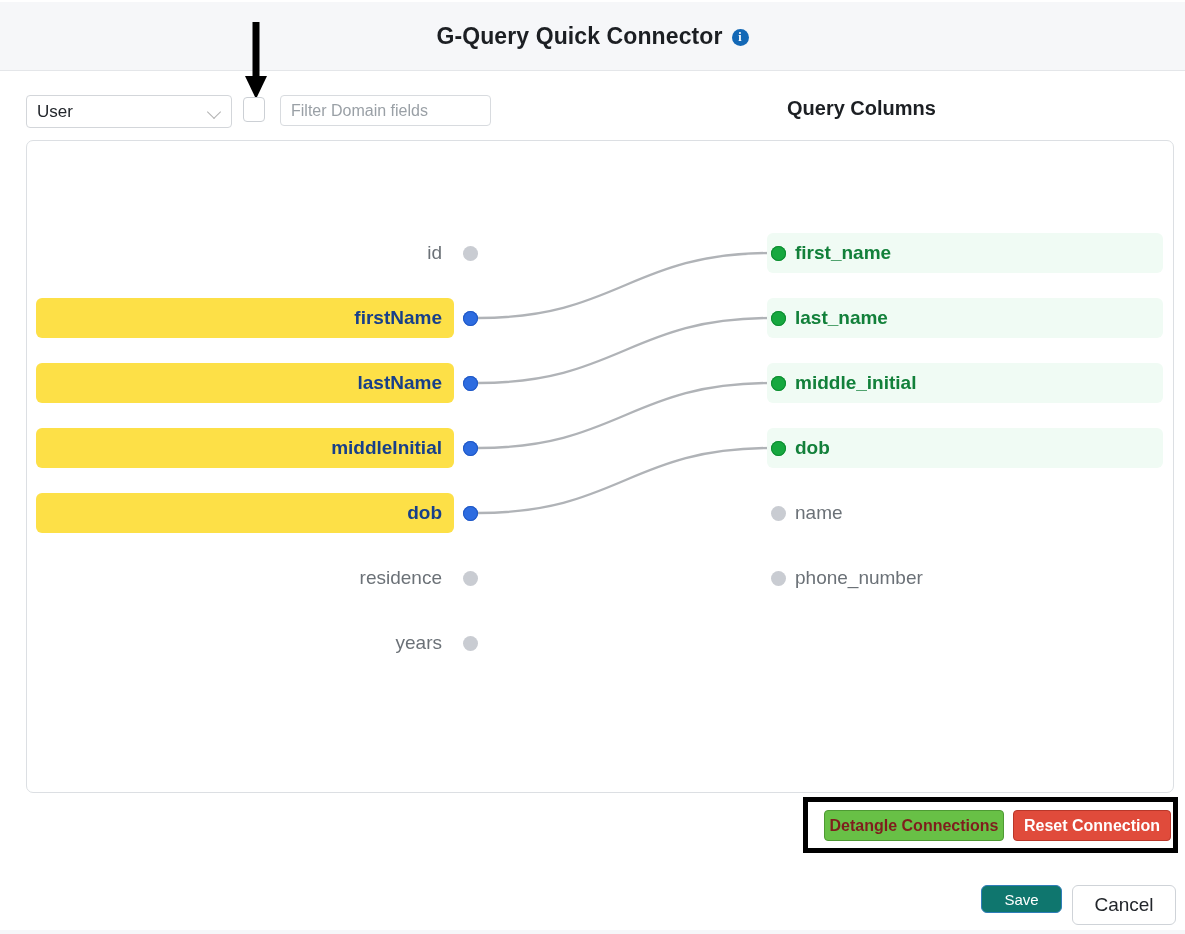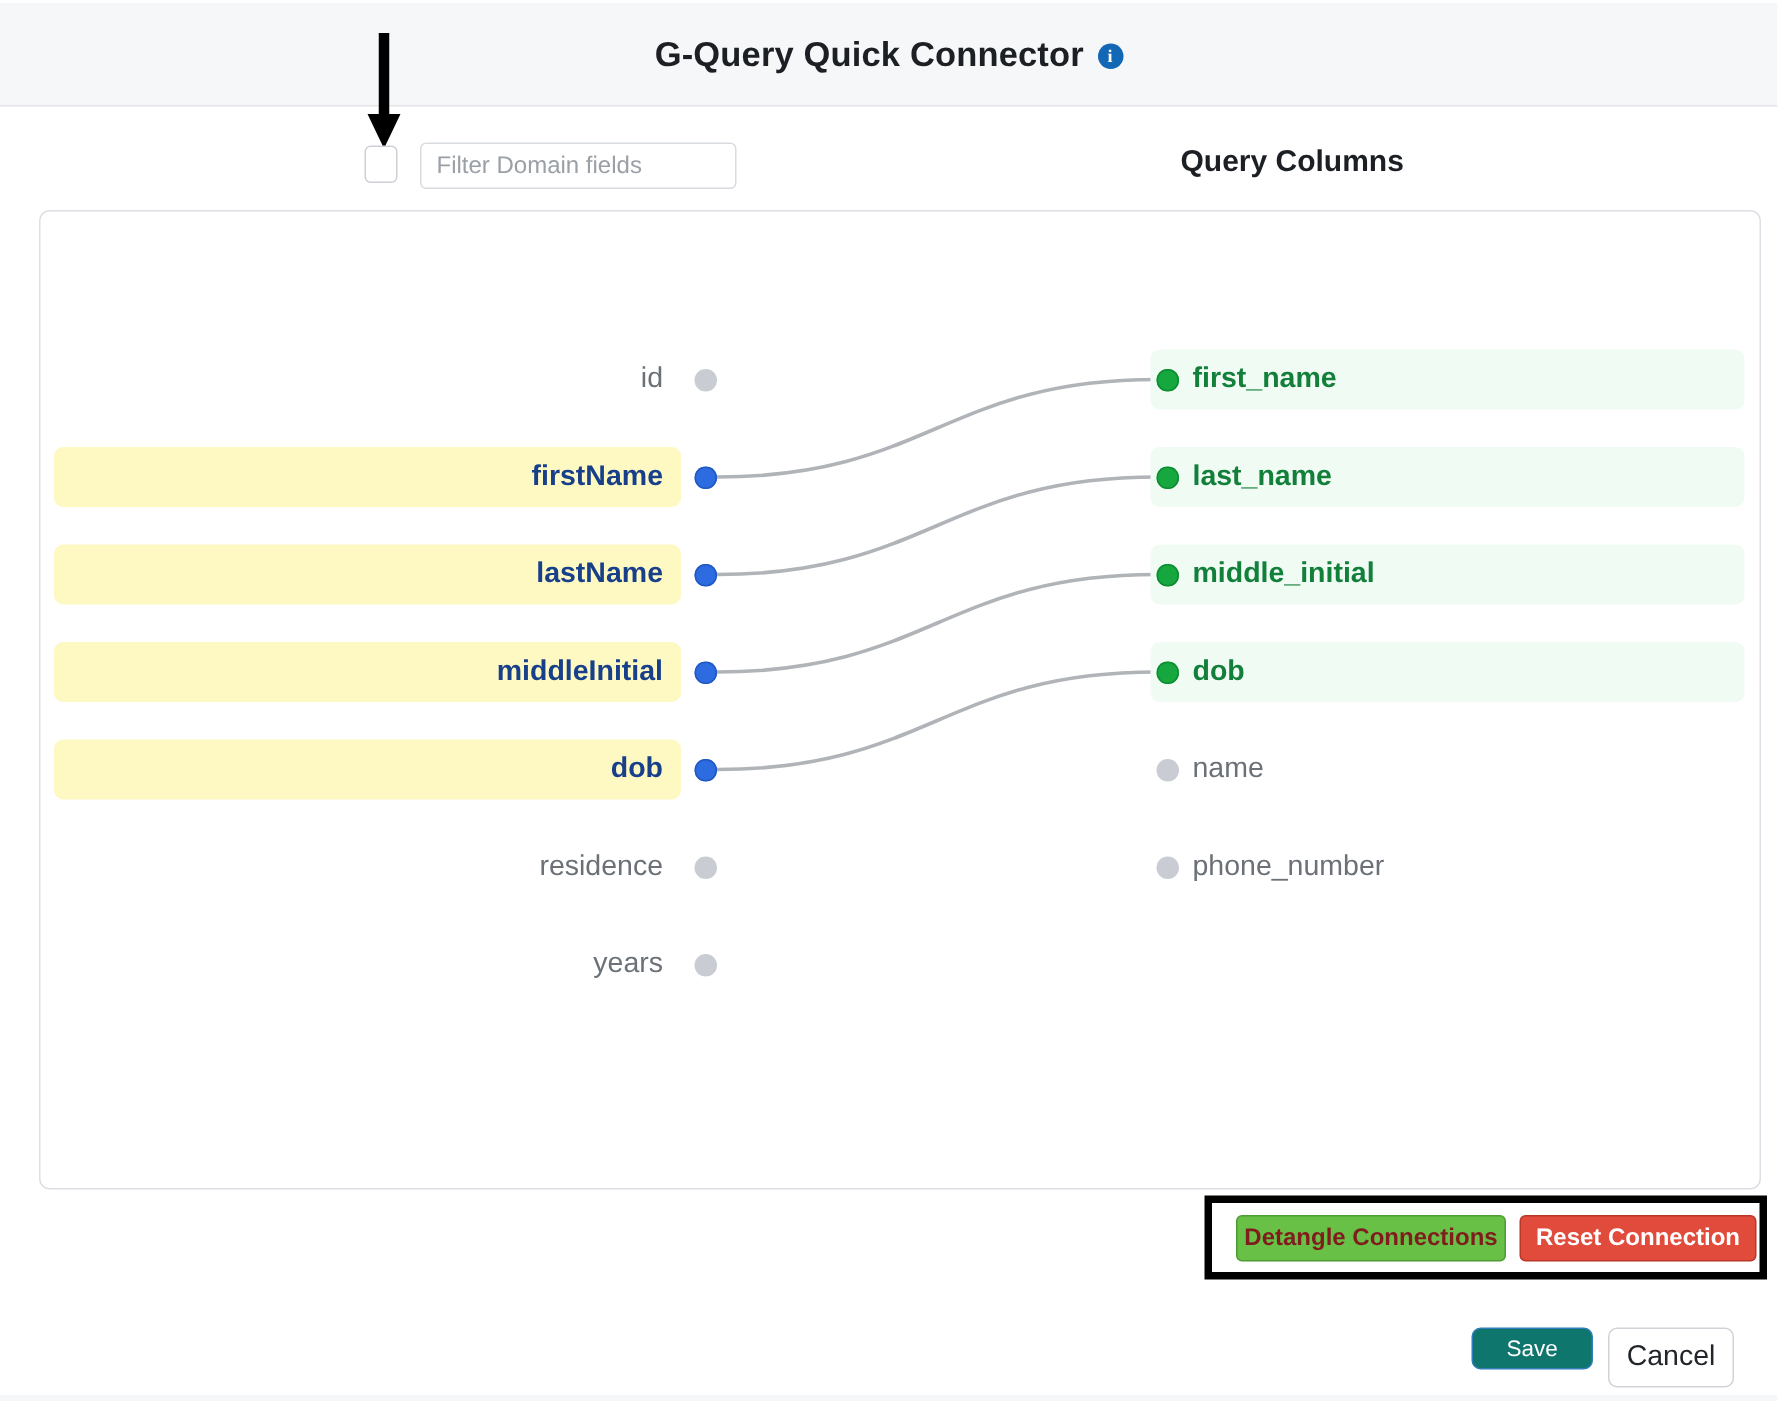"User" div.domain-select { html: none -> <div> <span>User</span> <span></span> </div> }
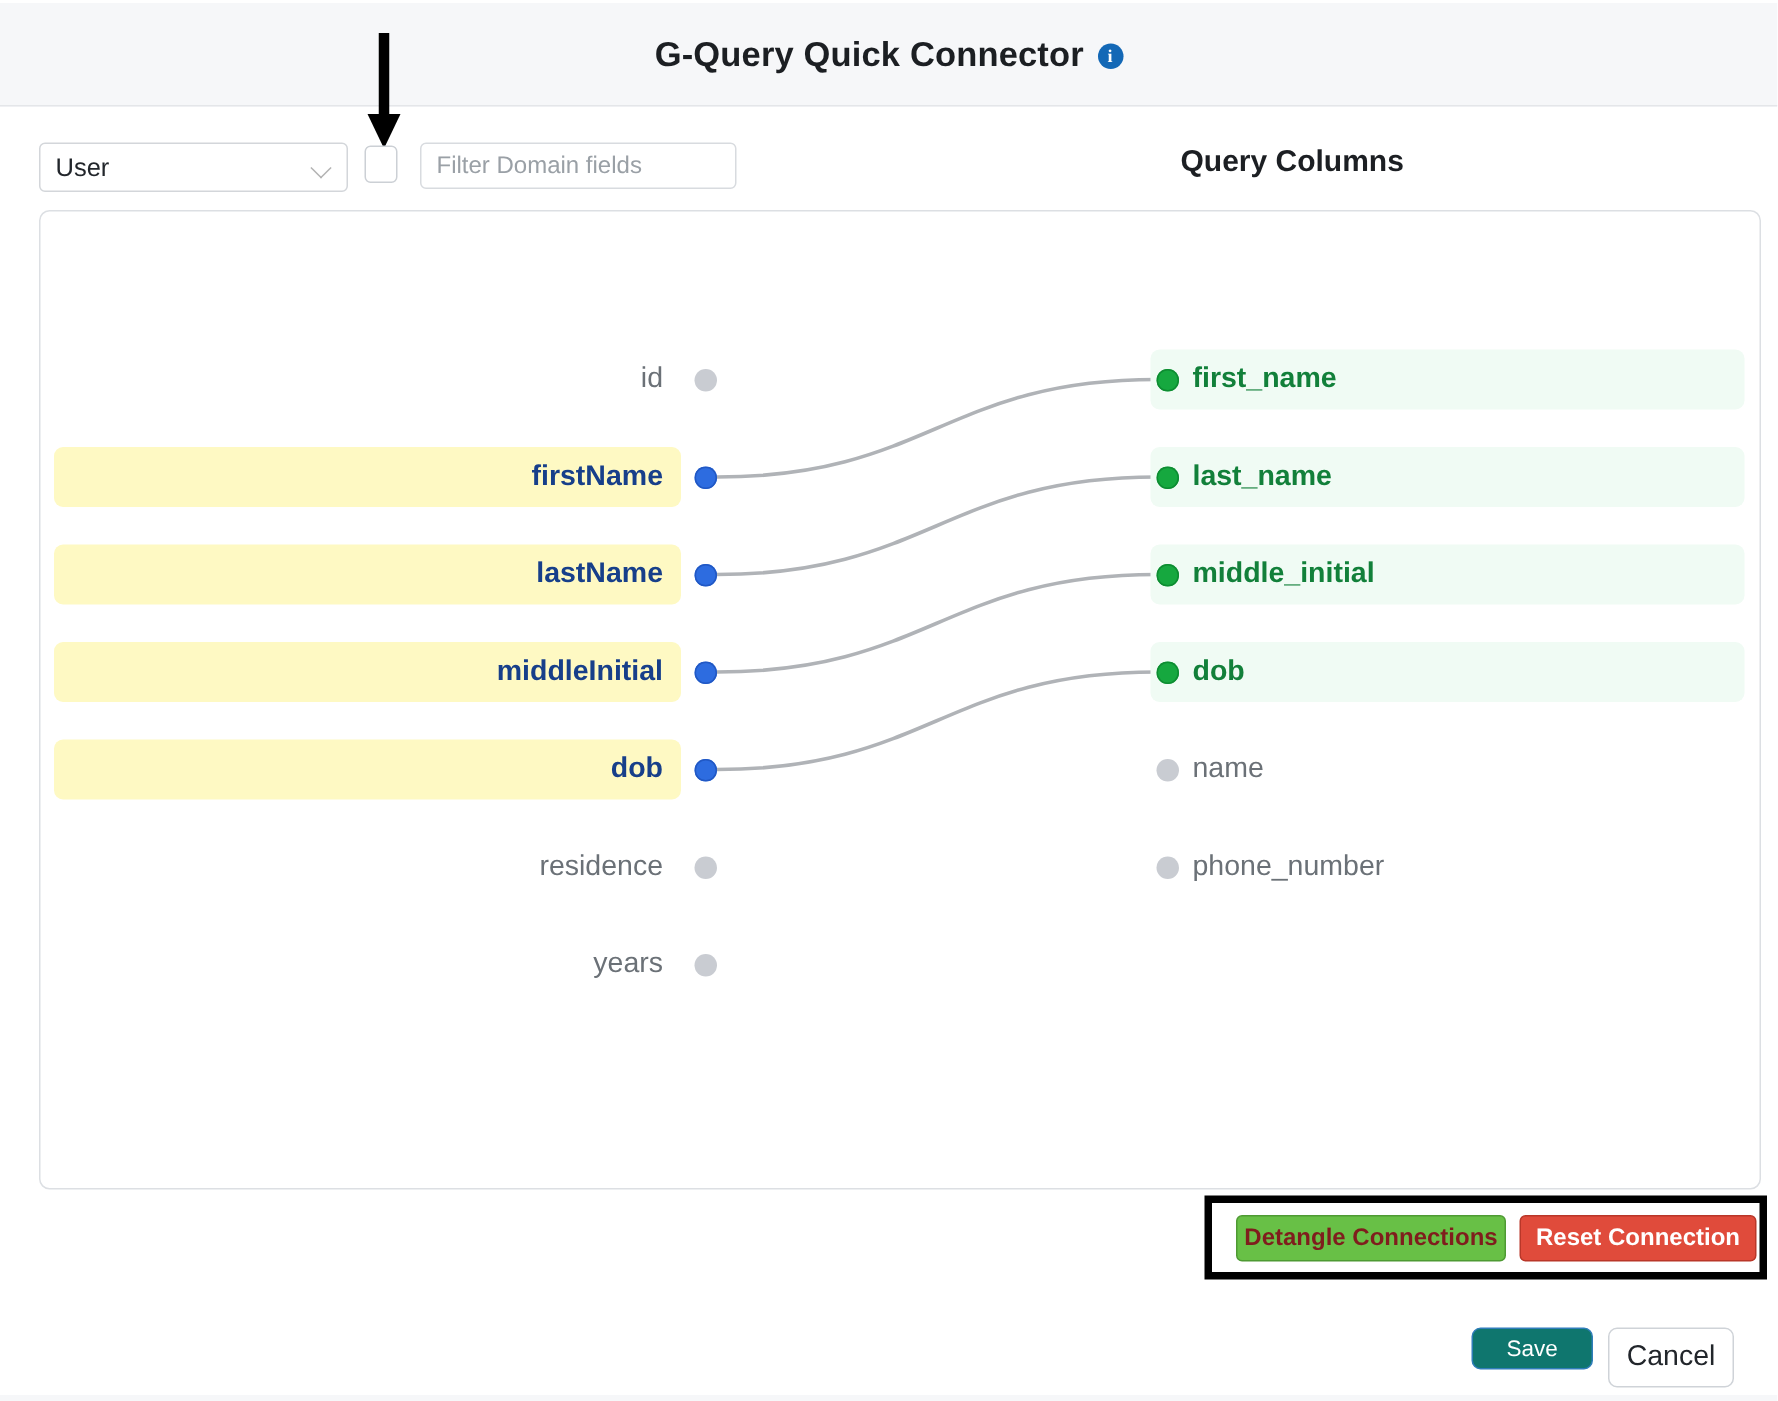"firstName" .left-row.connected { background: #fef9c3 -> #fde047 }
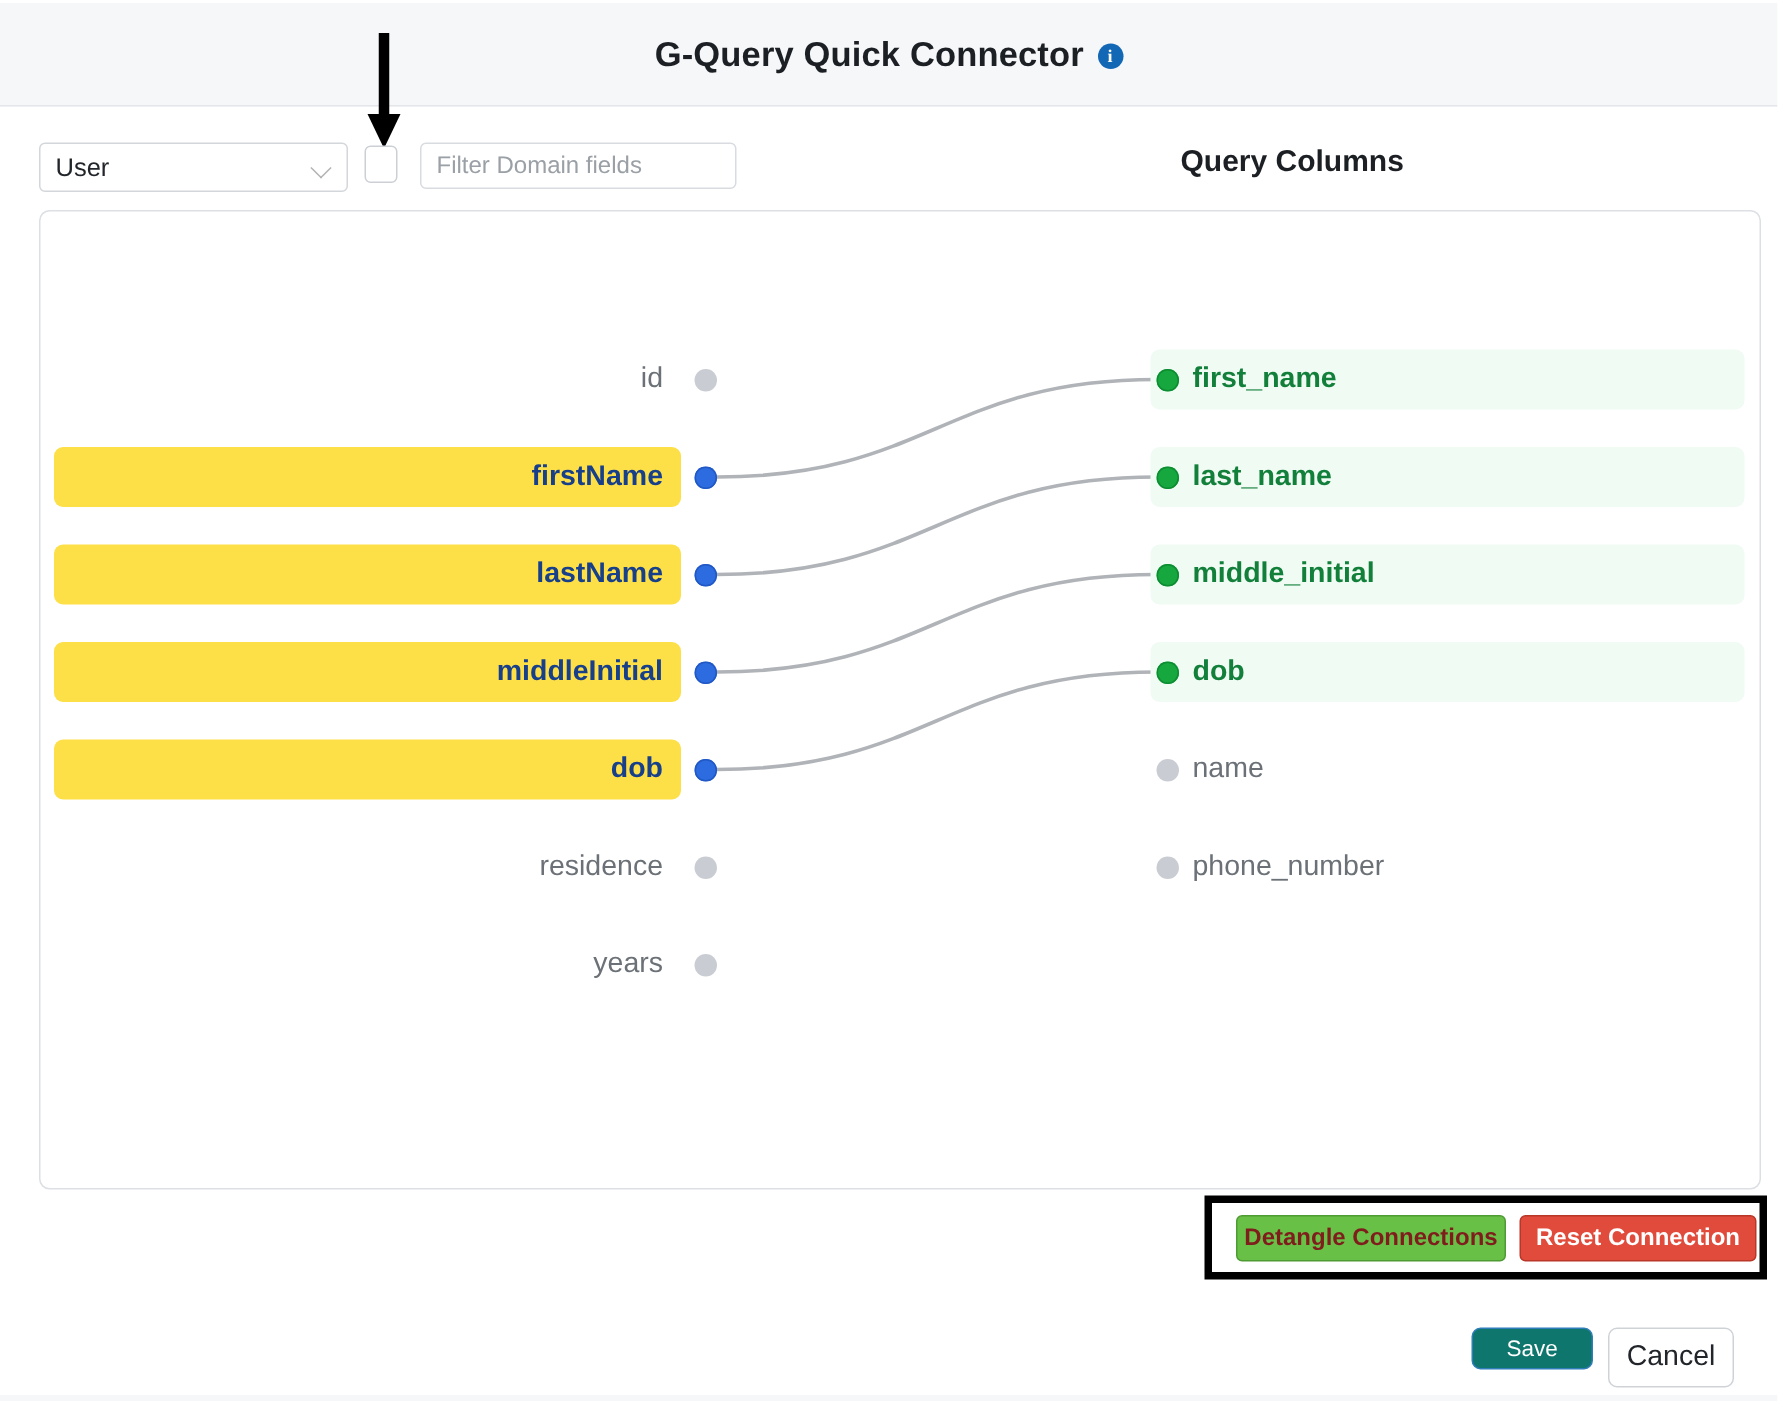"Cancel" .btn-cancel { width: 84px -> 104px }
